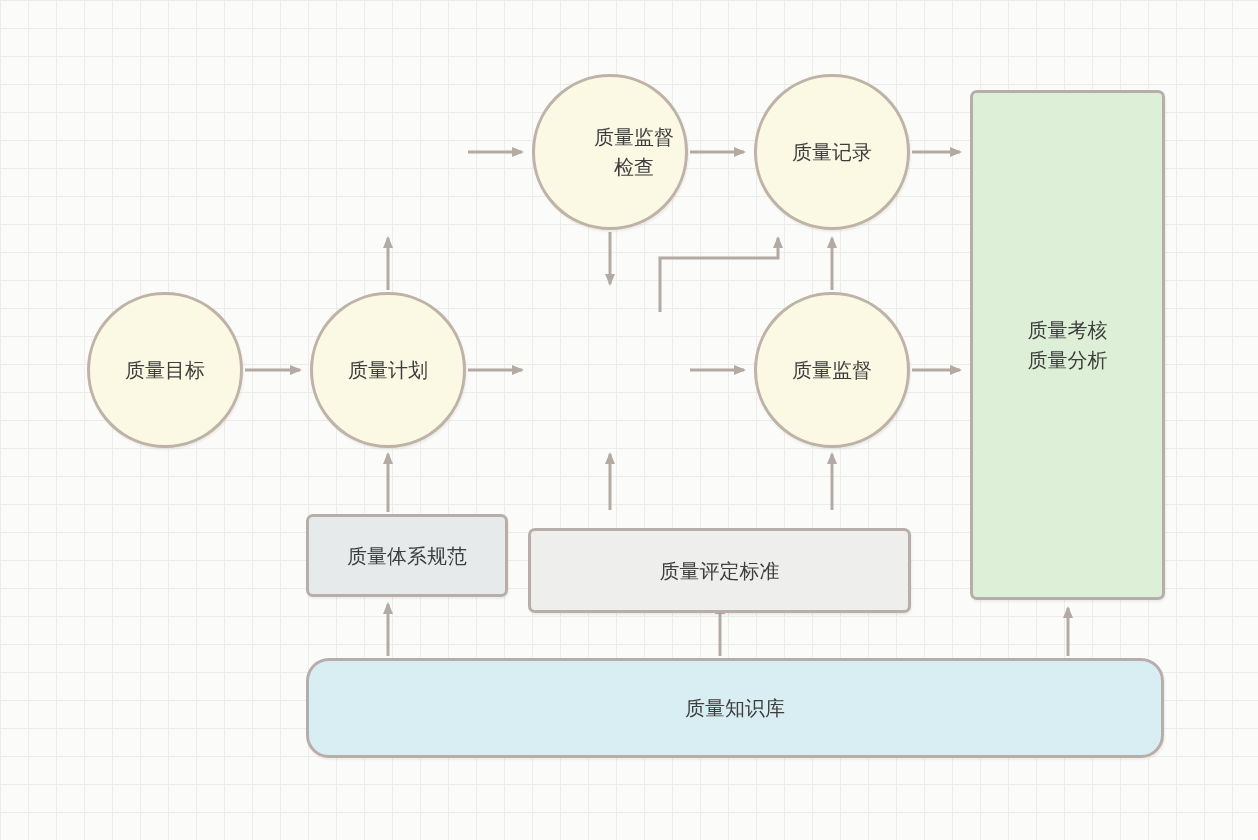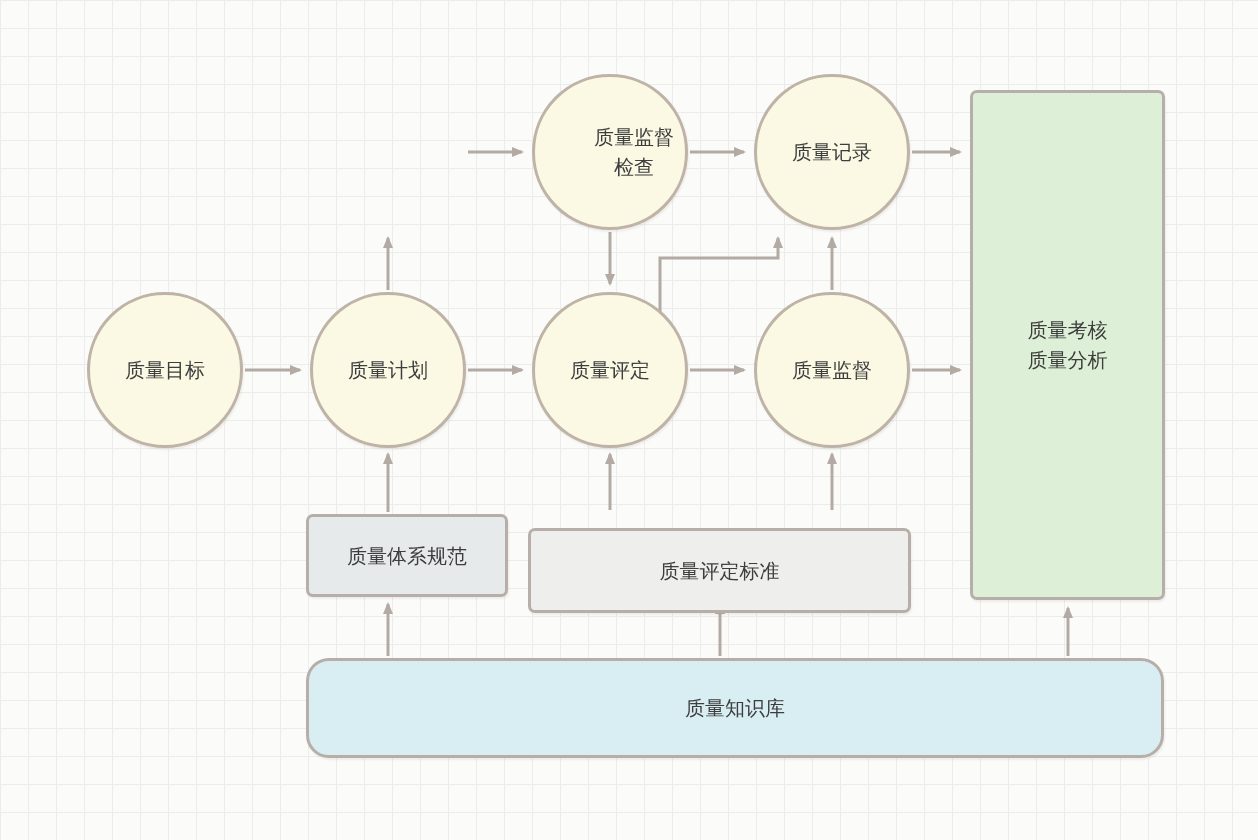"质量评定" div.node { html: <div> <span>质量评定</span> </div> -> none }
